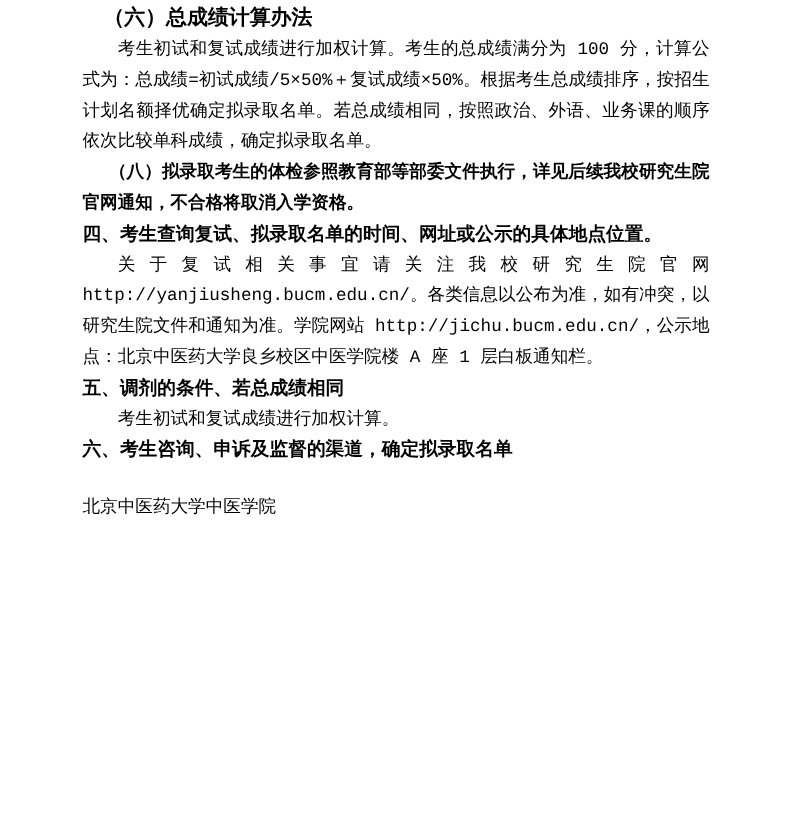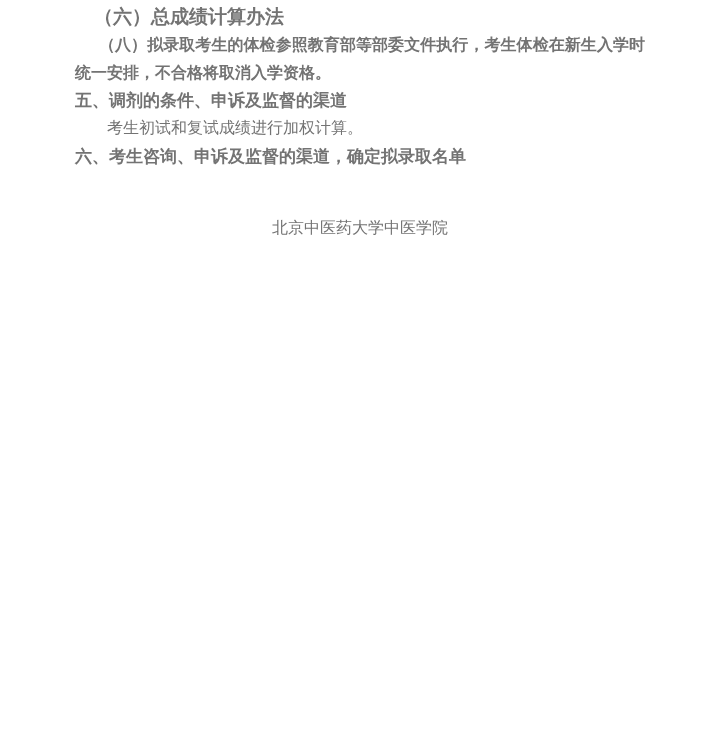"（六）总成绩计算办法" .page { color: #737373 -> #000000 }
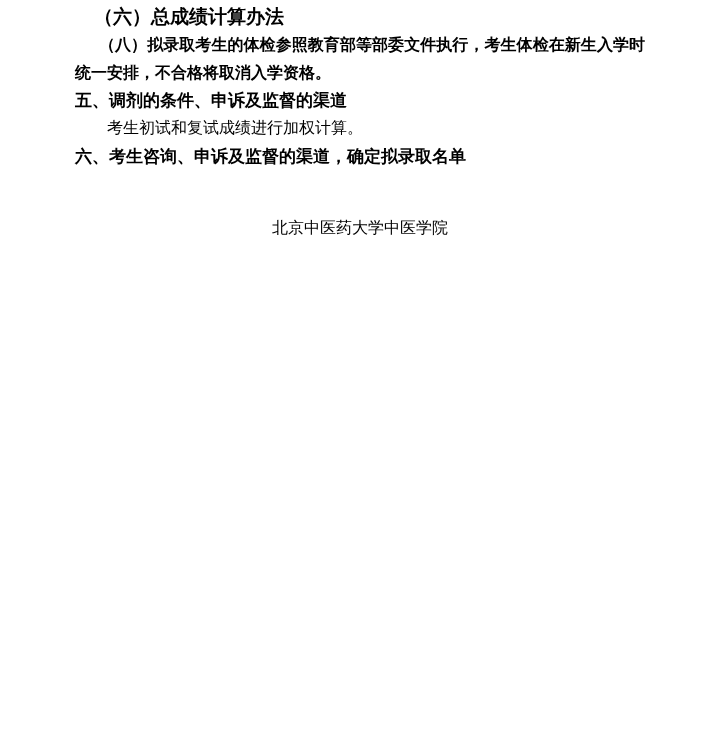"考生初试和复试成绩进行加权计算。考生的总成绩满分为 100" p.ind2 { html: none -> <p>考生初试和复试成绩进行加权计算。考生的总成绩满分为 100 分，计算公式为：总成绩=初试成绩/5×50%＋复试成绩×50%。根据考生总成绩排序，按招生计划名额择优确定拟录取名单。若总成绩相同，按照政治、外语、业务课的顺序依次比较单科成绩，确定拟录取名单。</p> }
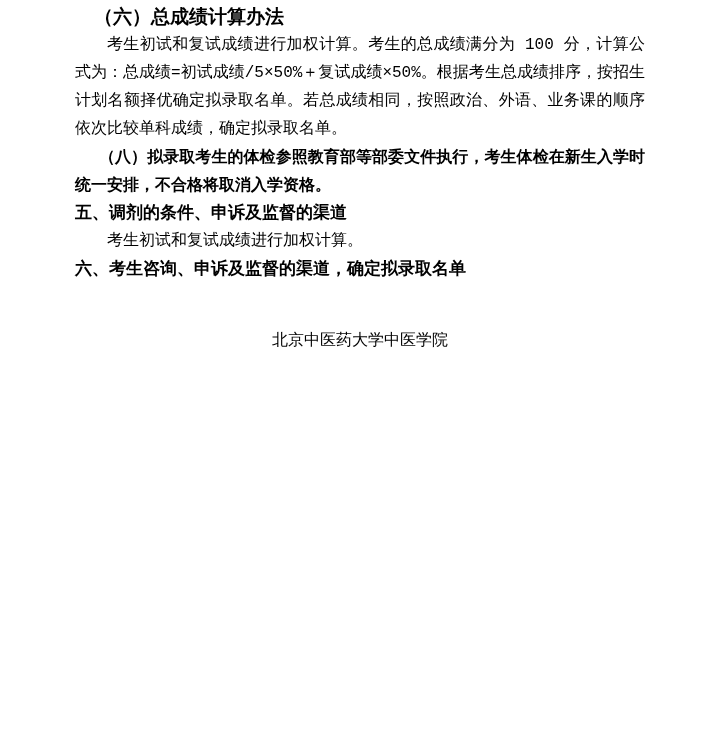"（八）拟录取考生的体检参照教育部等部委文件执行，考生体检在新生入学时统一安排，不" p.ind15 { text: 考生体检在新生入学时统一安排 -> 详见后续我校研究生院官网通知 }
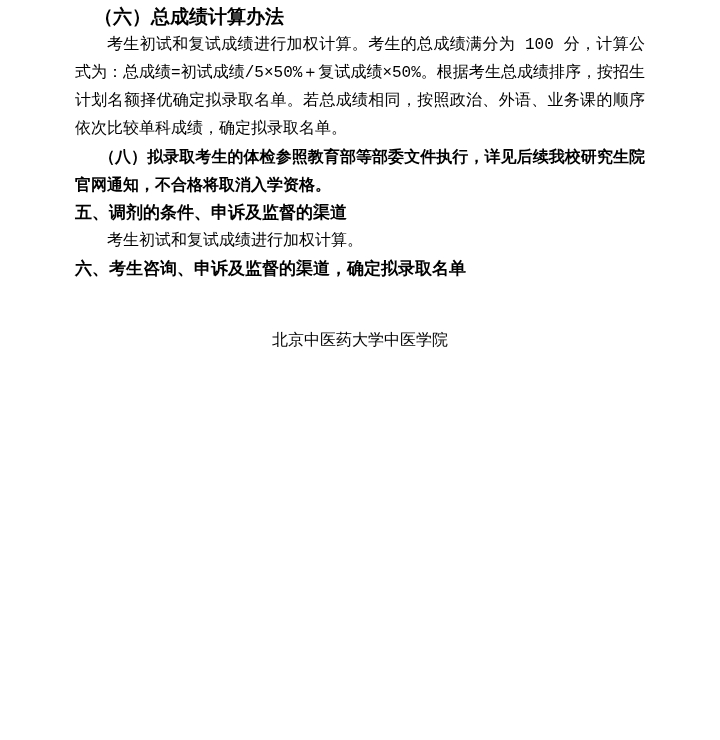"四、考生查询复试、拟录取名单的时间、网址或公示的具体地点位置。" p.h-sec { html: none -> <p>四、考生查询复试、拟录取名单的时间、网址或公示的具体地点位置。</p> }
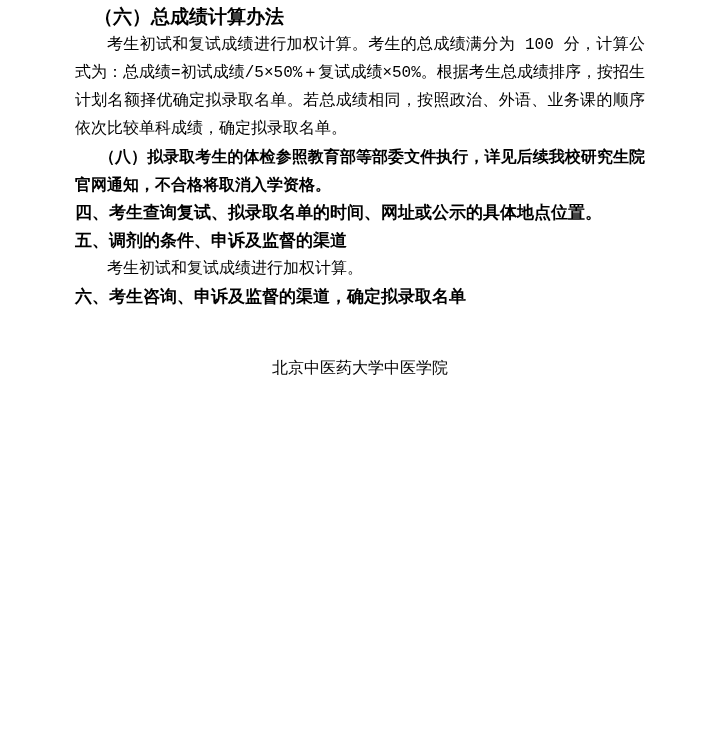"关于复试相关事宜请关注我校研究生院官网" p.ind2 { html: none -> <p>关于复试相关事宜请关注我校研究生院官网 http://yanjiusheng.bucm.edu.cn/。各类信息以公布为准，如有冲突，以研究生院文件和通知为准。学院网站 http://jichu.bucm.edu.cn/，公示地点：北京中医药大学良乡校区中医学院楼 A 座 1 层白板通知栏。</p> }
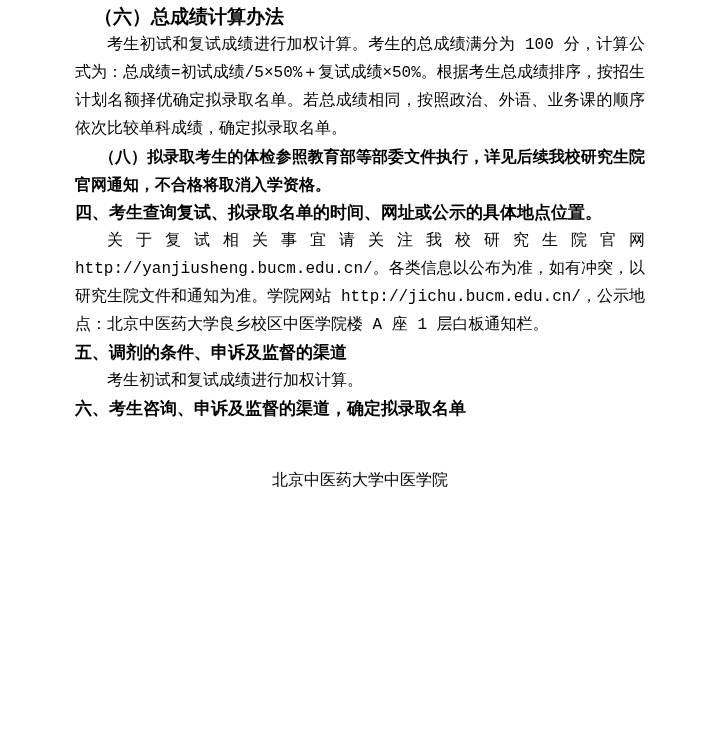"五、调剂的条件、申诉及监督的渠道" p.h-sec { text: 申诉及监督的渠道 -> 若总成绩相同 }
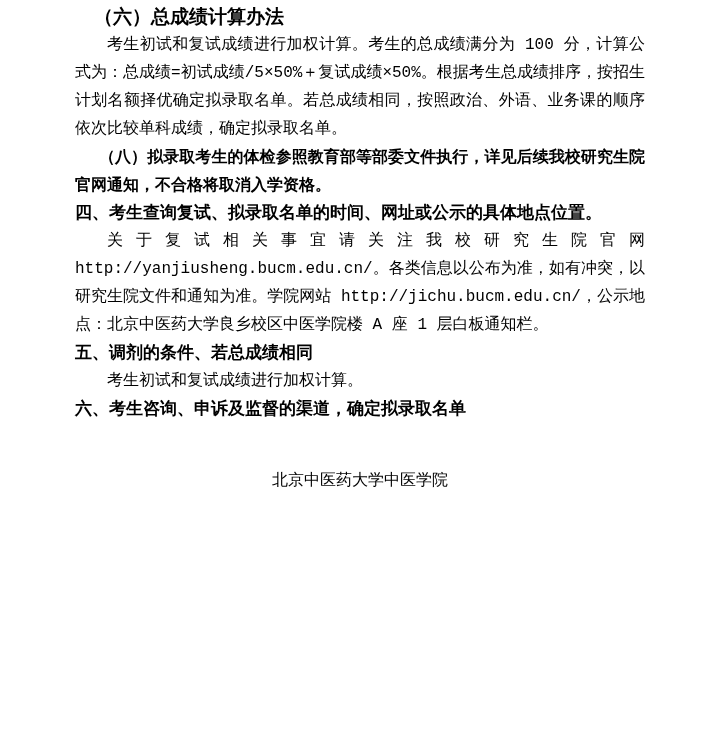"北京中医药大学中医学院" .sig { margin-top: 44px -> 24px; text-align: center -> left }
